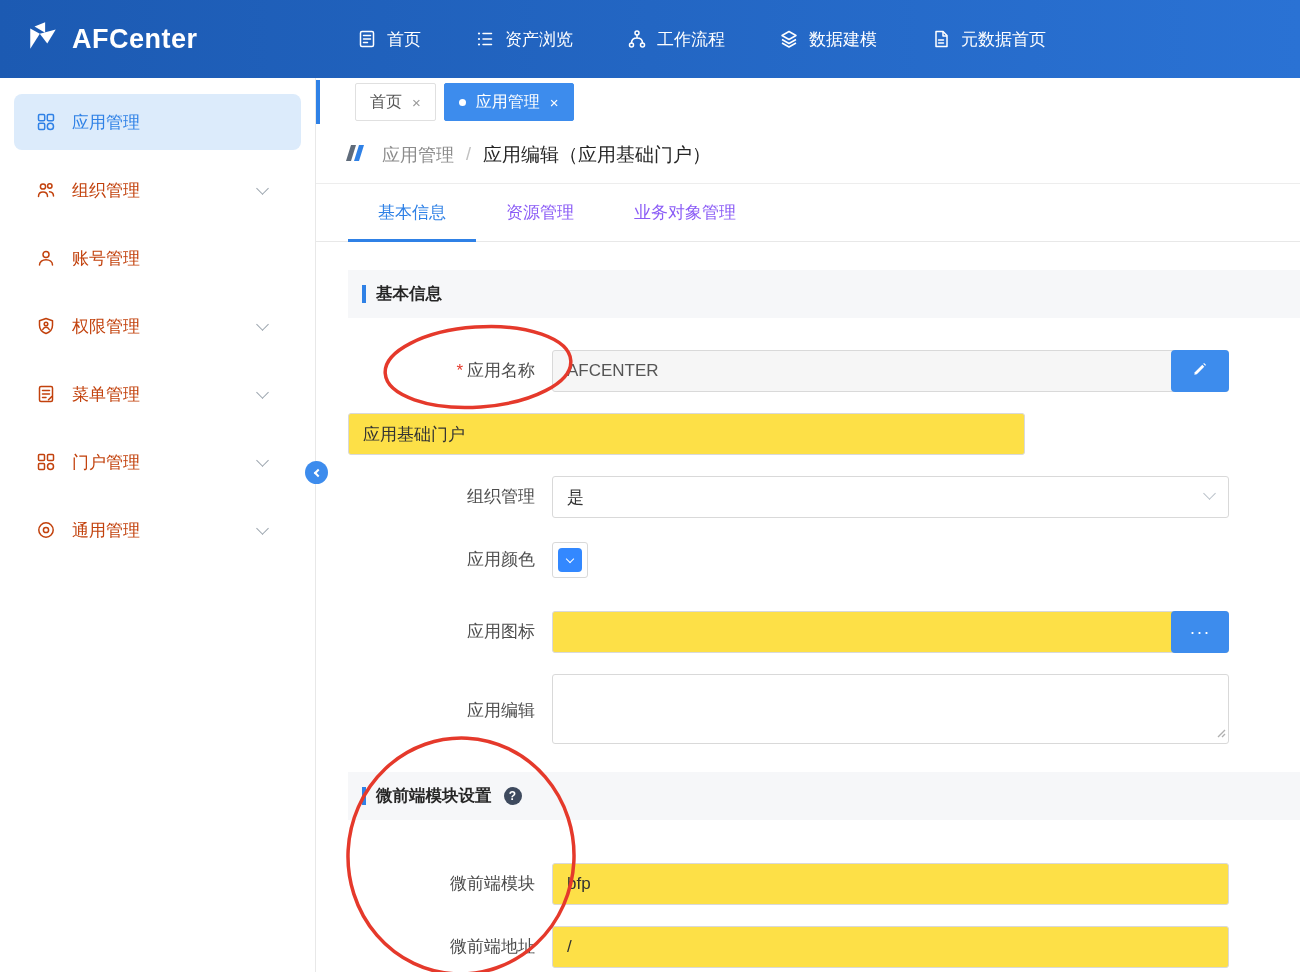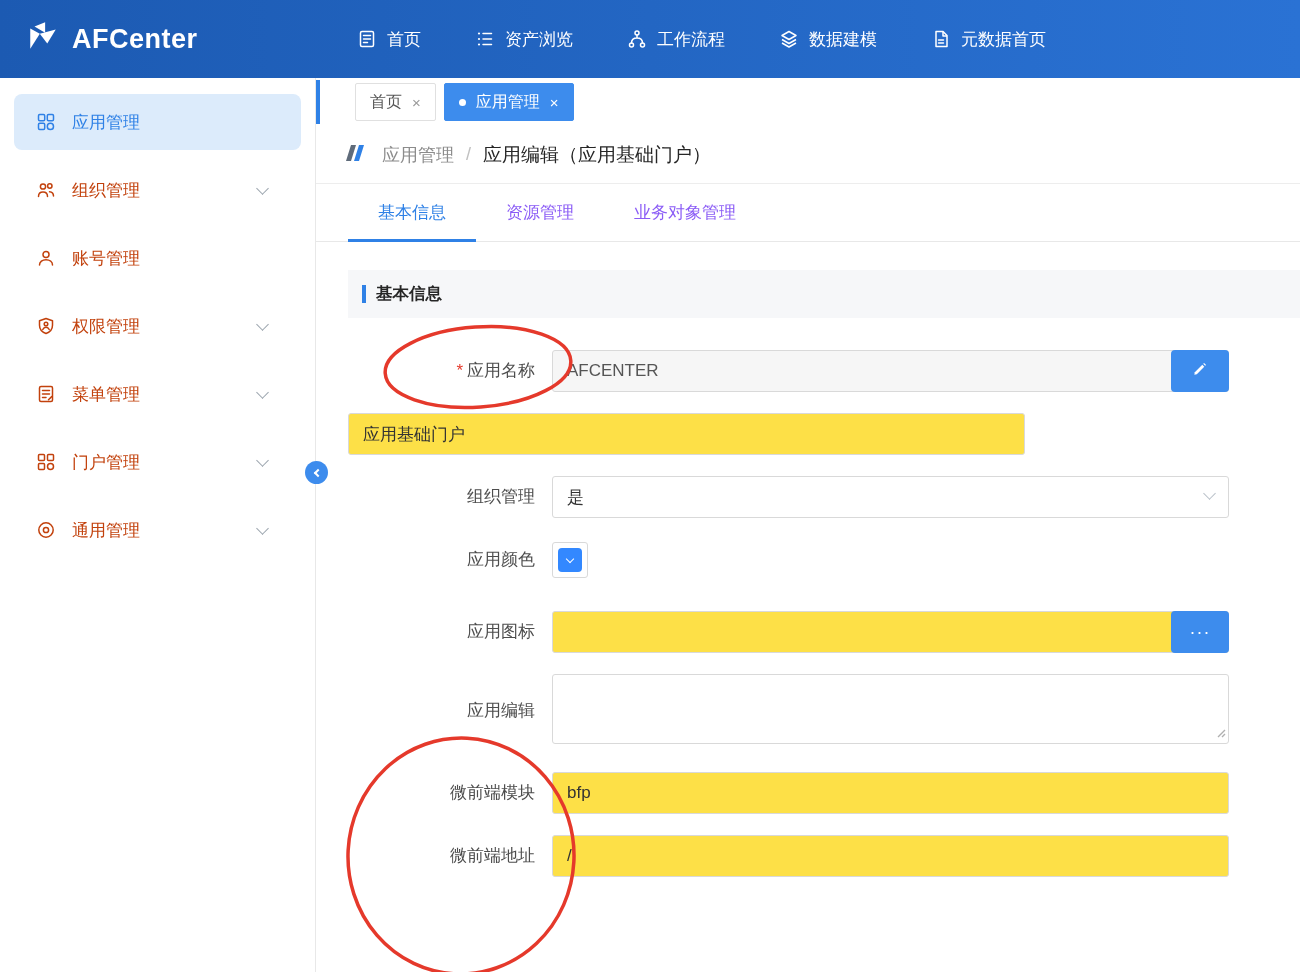"微前端模块设置" div.section-strip { html: none -> <div> <span></span> <span>微前端模块设置</span> <span>?</span> </div> }
